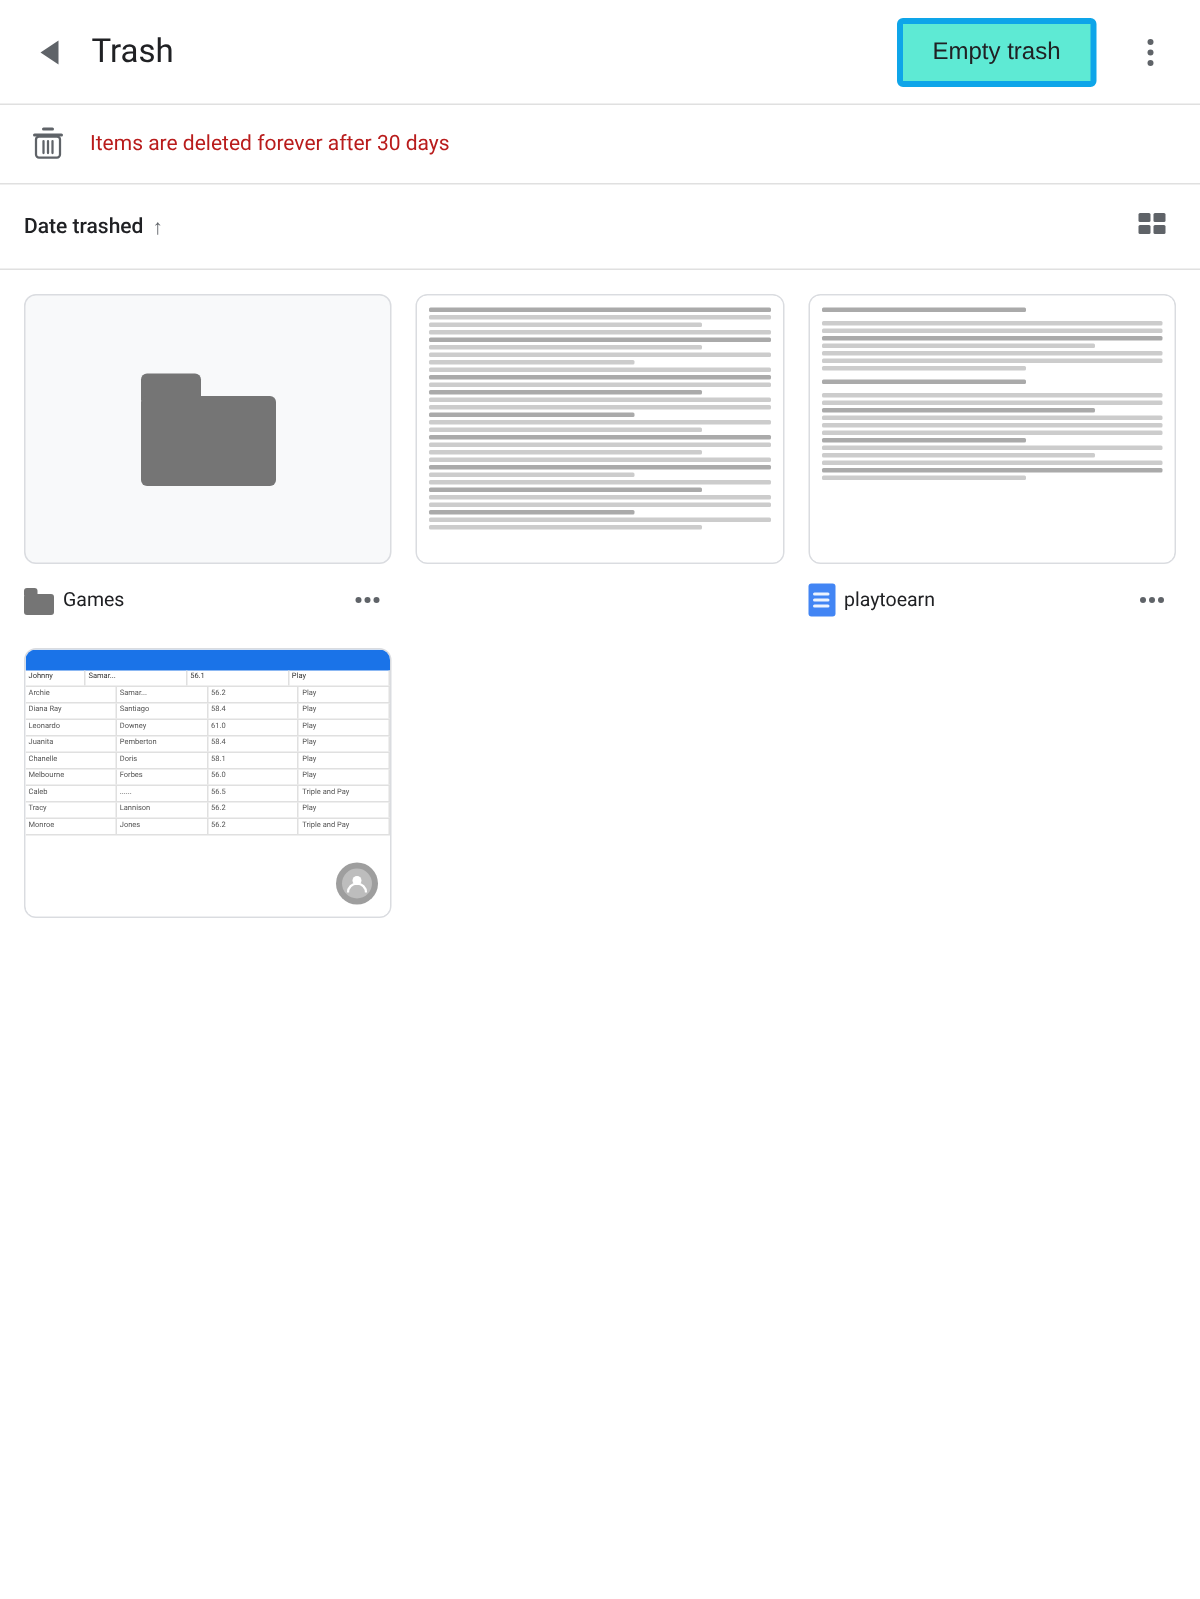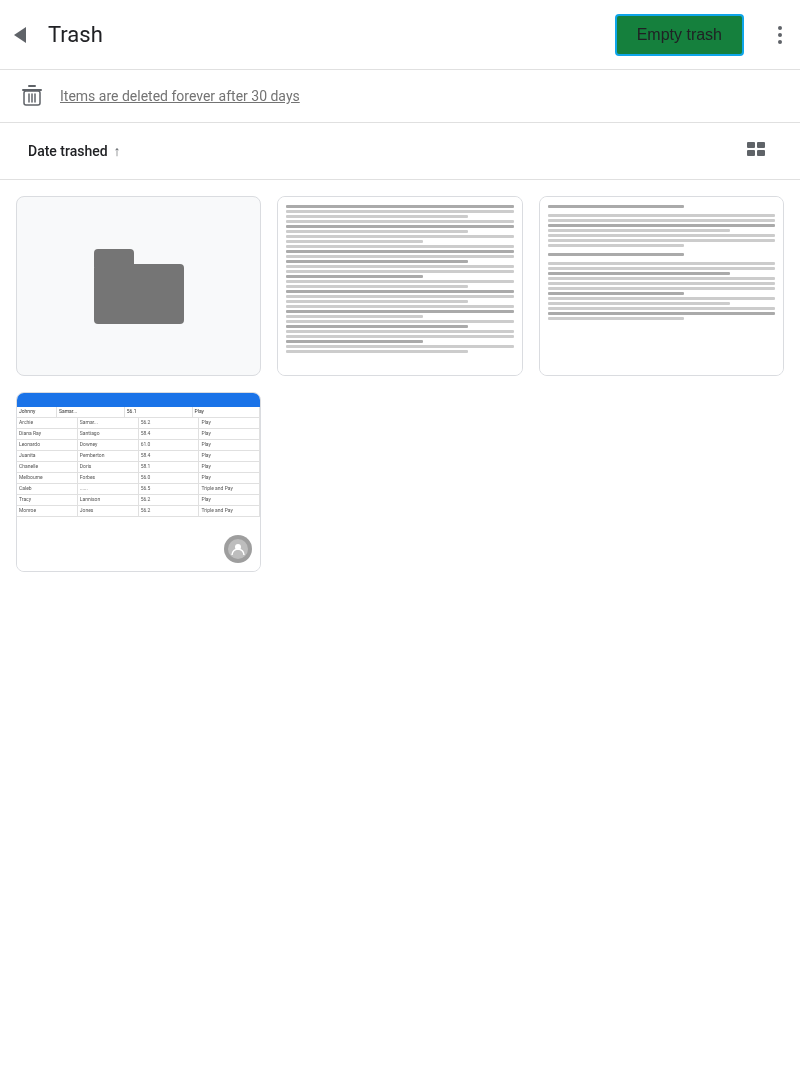"Trash" .header { padding: 12px 0 -> 12px 13px }
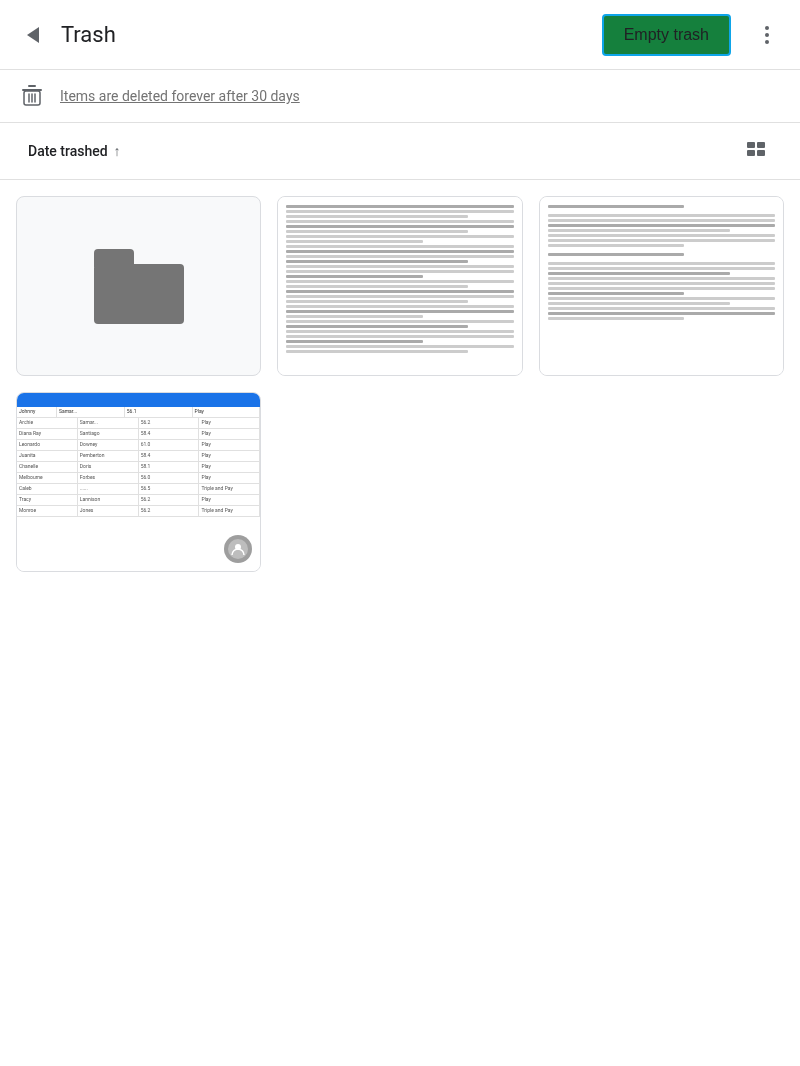"Empty trash" .empty-trash-btn { background: #15803d -> #5eead4; border: 2px solid #0ea5e9 -> 4px solid #0ea5e9 }
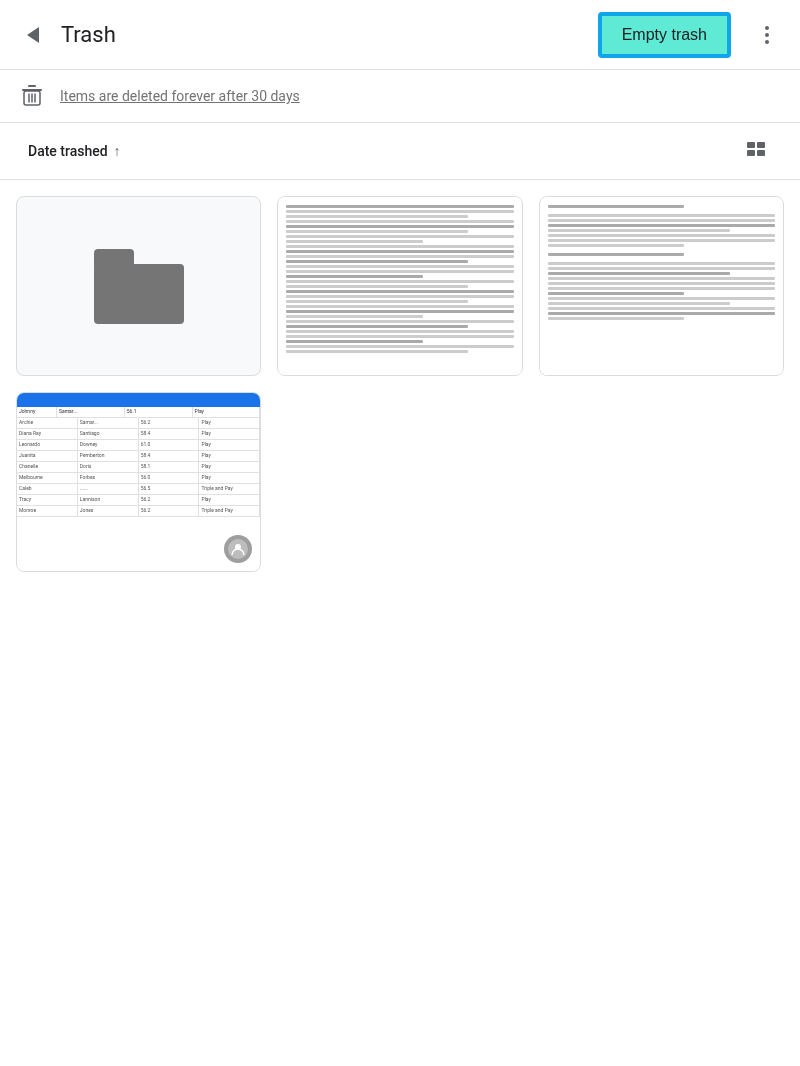"Items are deleted forever after" .info-text { color: #737373 -> #b91c1c; text-decoration: underline -> none }
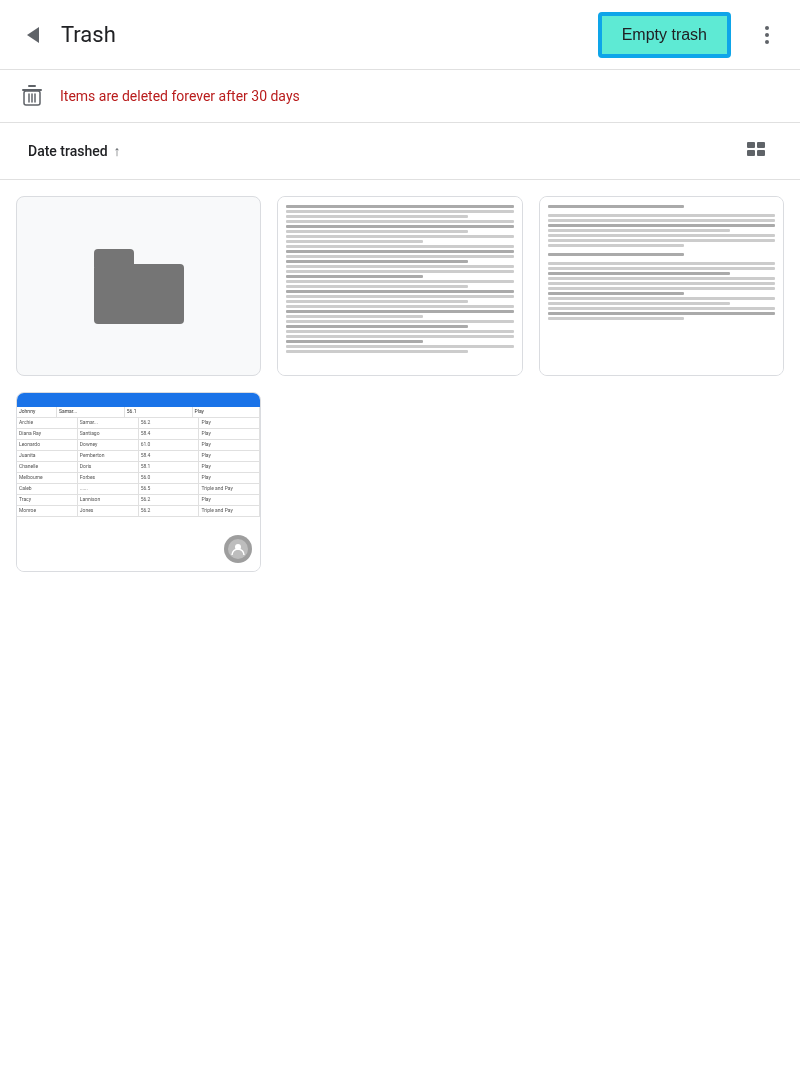"Date trashed" .sort-bar { padding: 12px 28px -> 12px 16px }
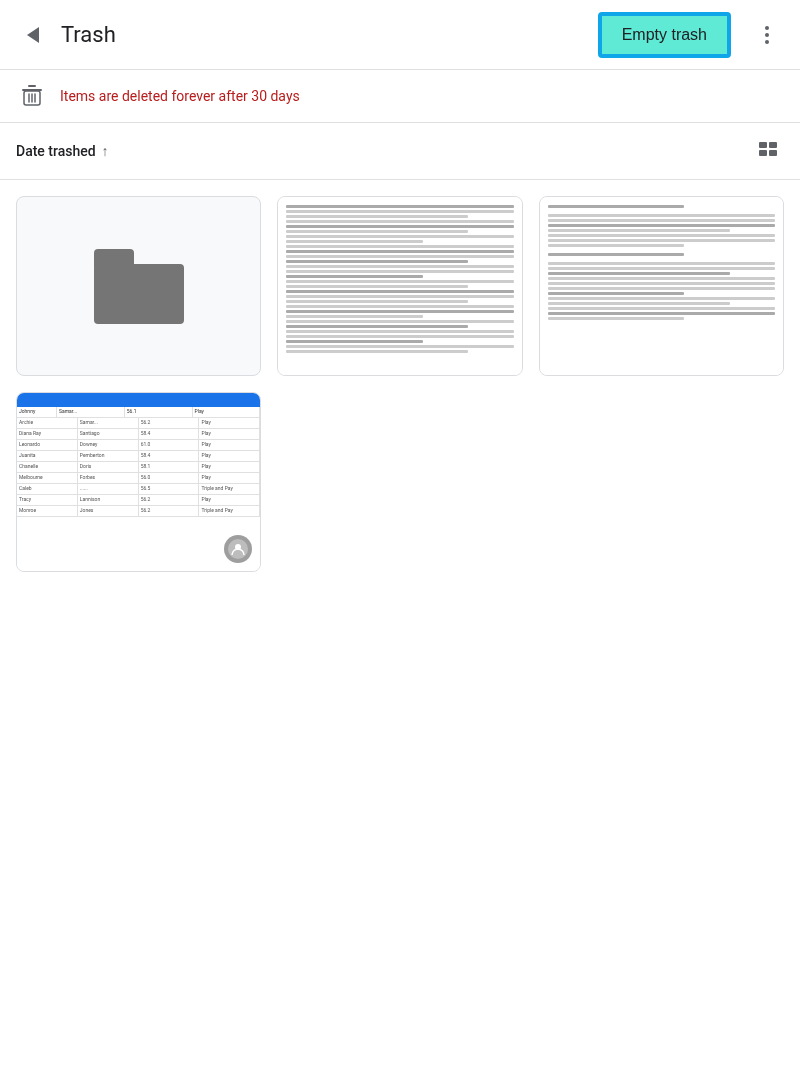"Games" div.file-name-row { html: none -> <div> <div> <div></div> <div></div> </div> <span>Games</span> <div> <div> <div></div> <div></div> <div></div> </div> </div> </div> }
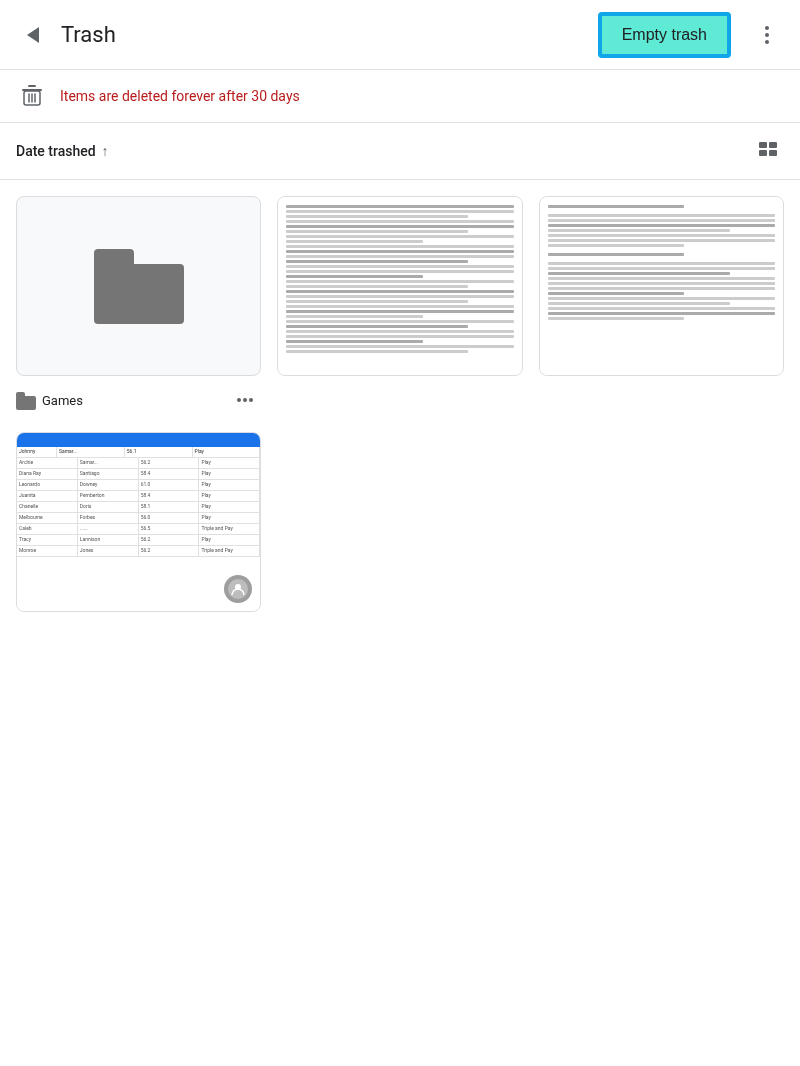"playtoearn" div.file-name-row { html: none -> <div> <div> <div></div> <div></div> <div></div> </div> <span>playtoearn</span> <div> <div> <div></div> <div></div> <div></div> </div> </div> </div> }
